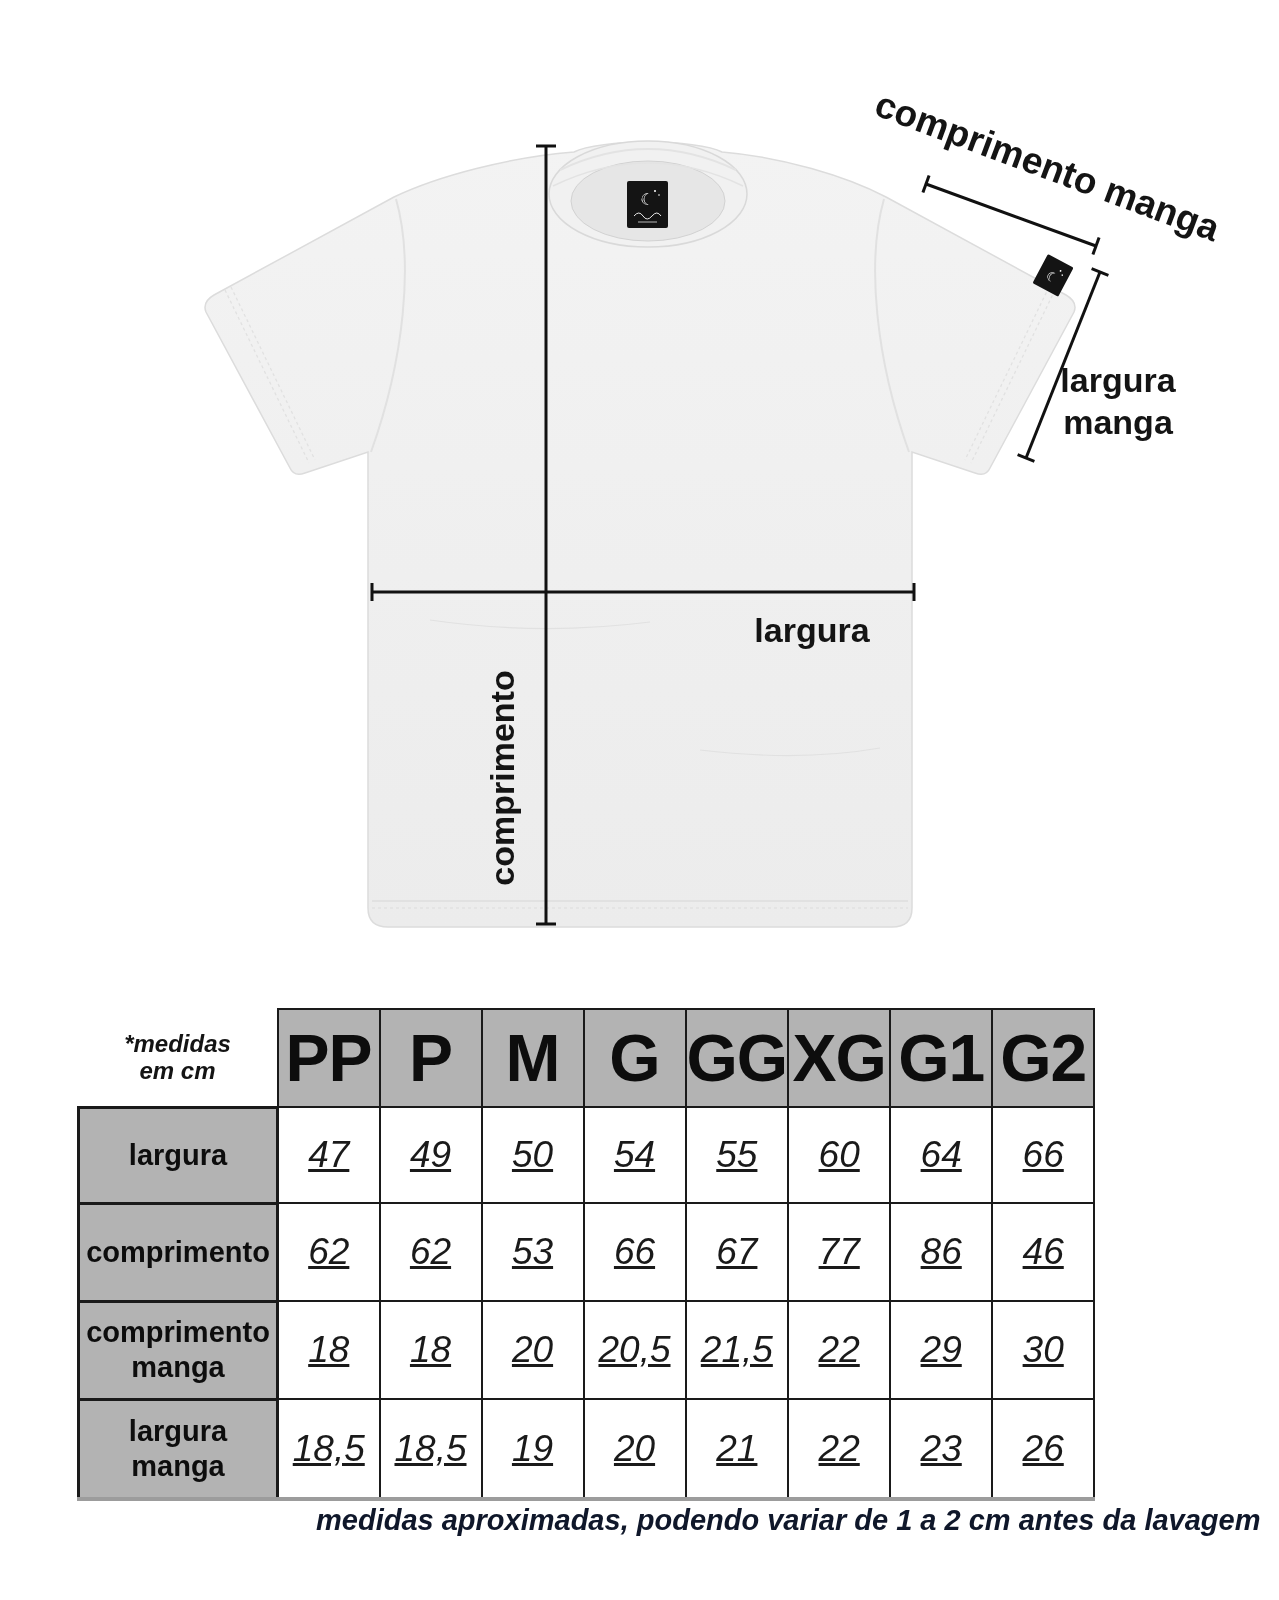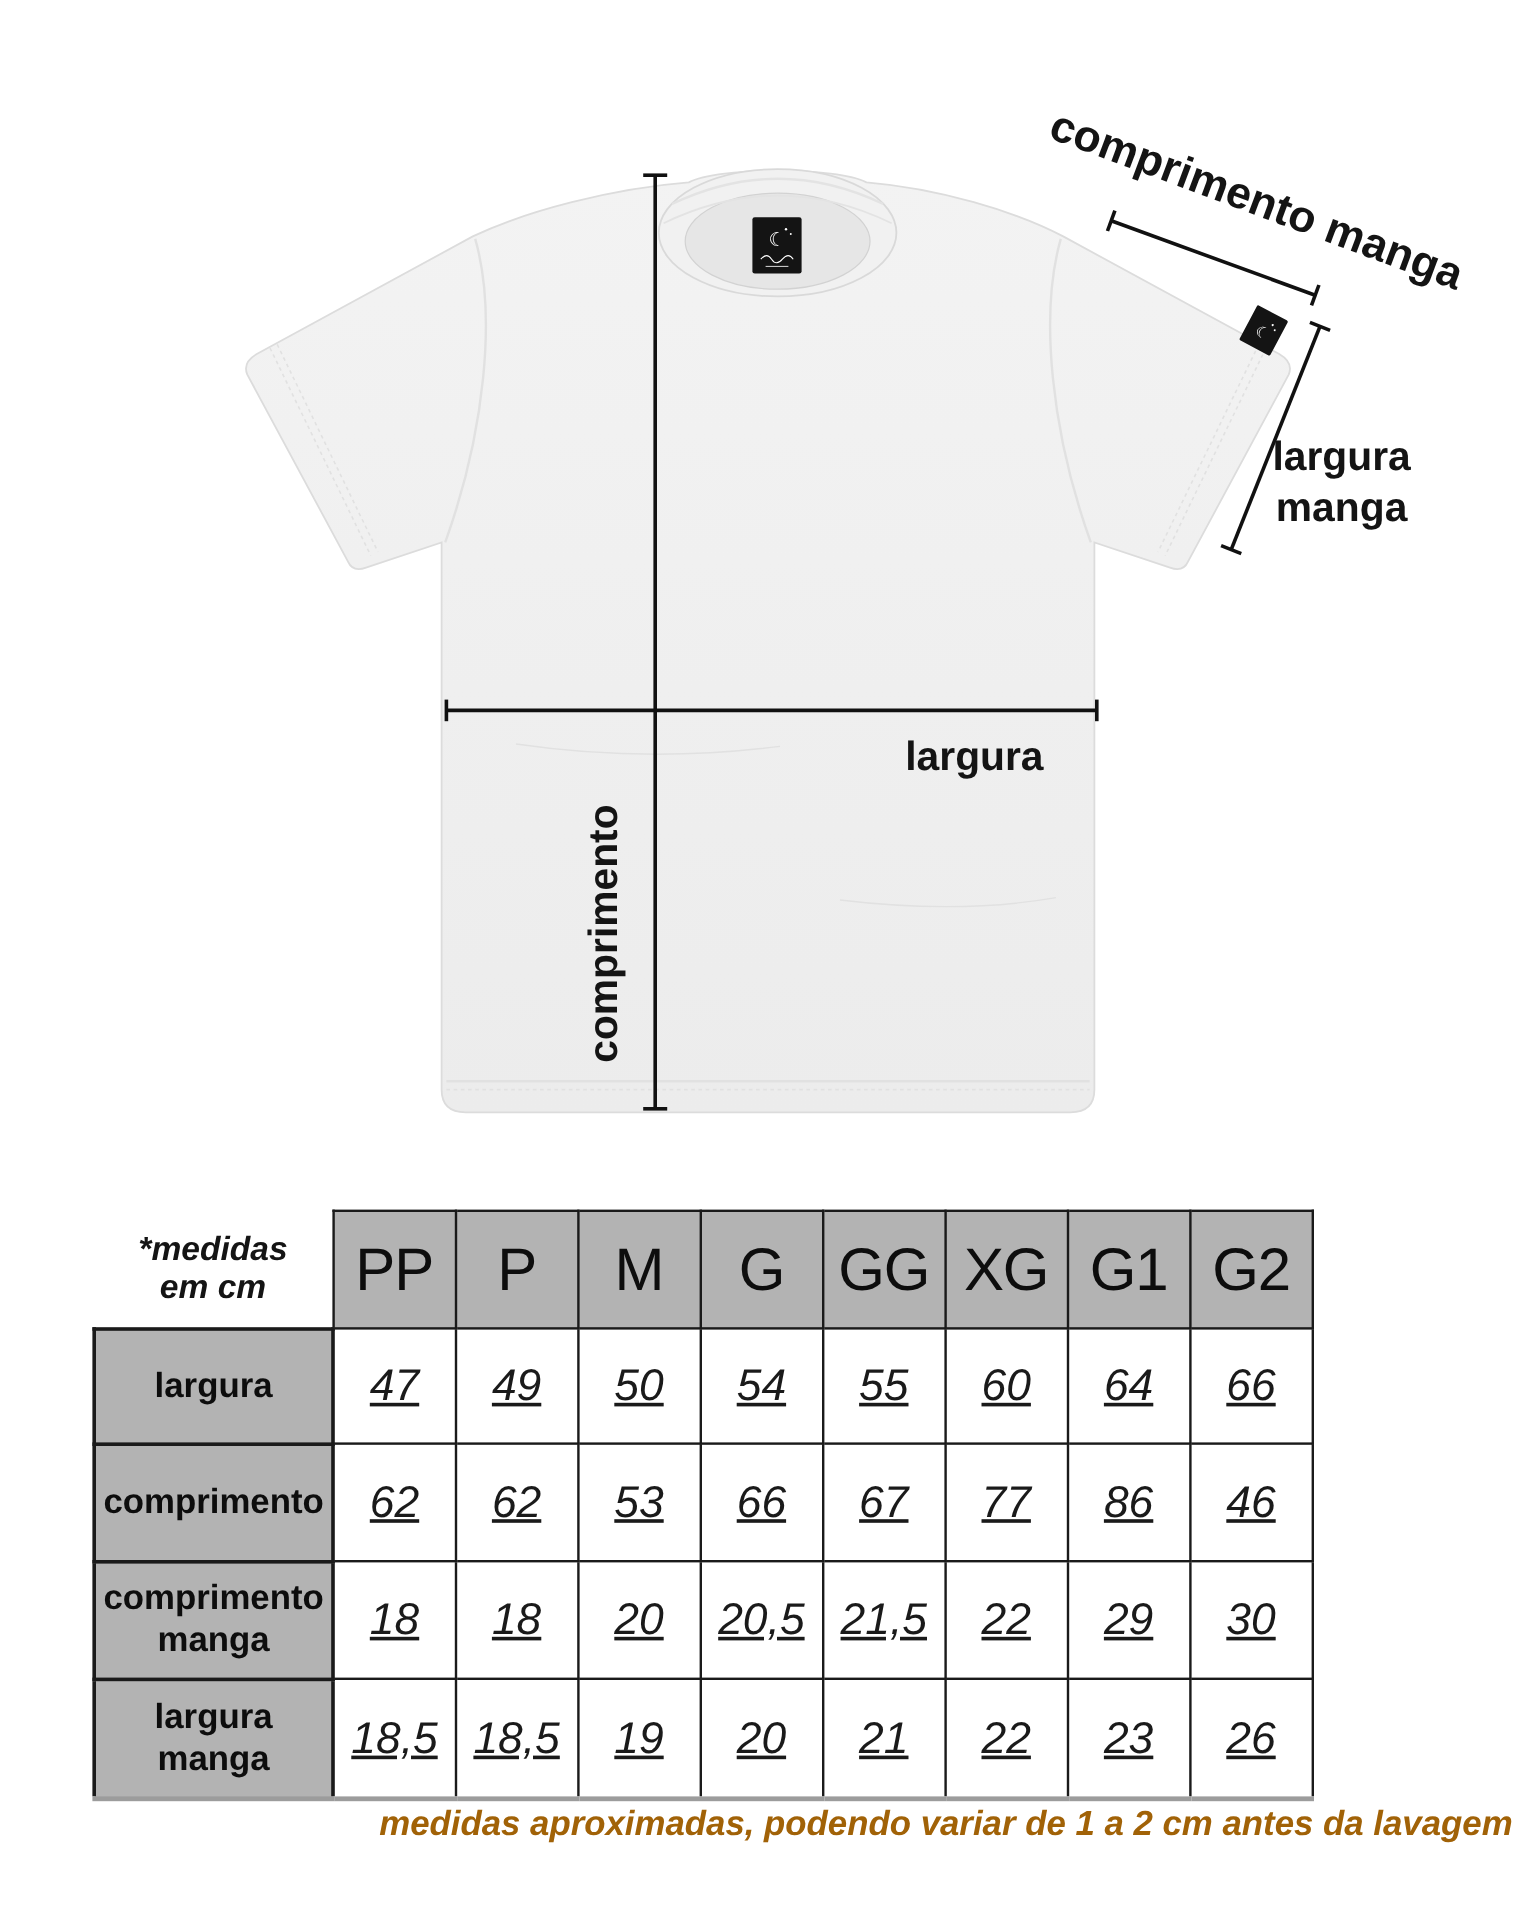"*medidas" td.corner { font-size: 28px -> 24px }
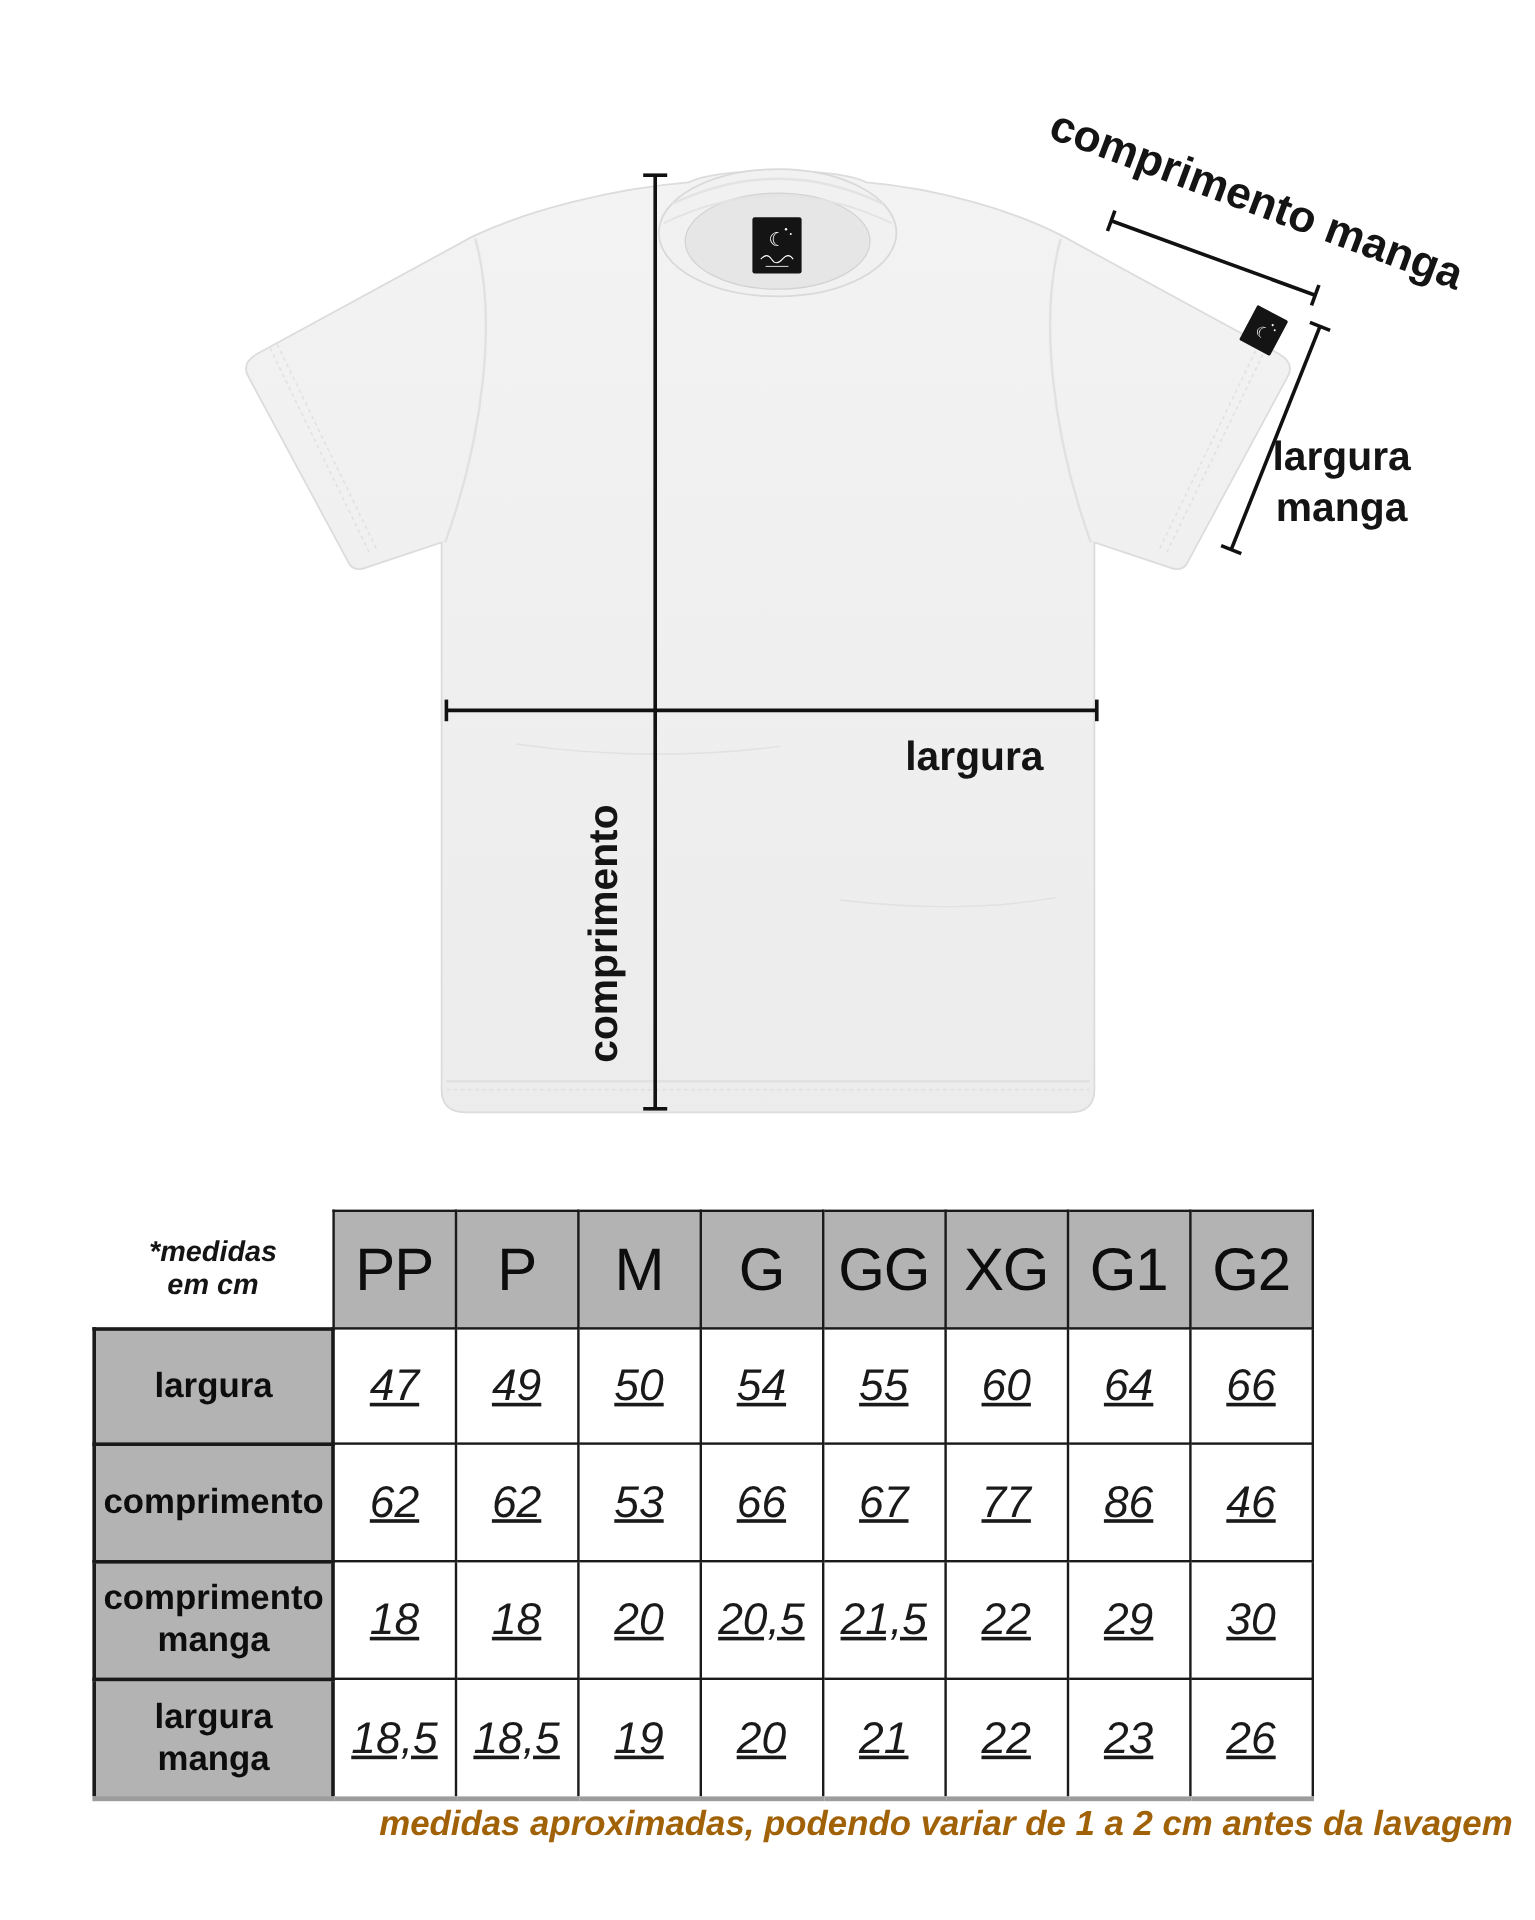"PP" th.size-head { font-size: 50px -> 66px; font-weight: 400 -> 700 }
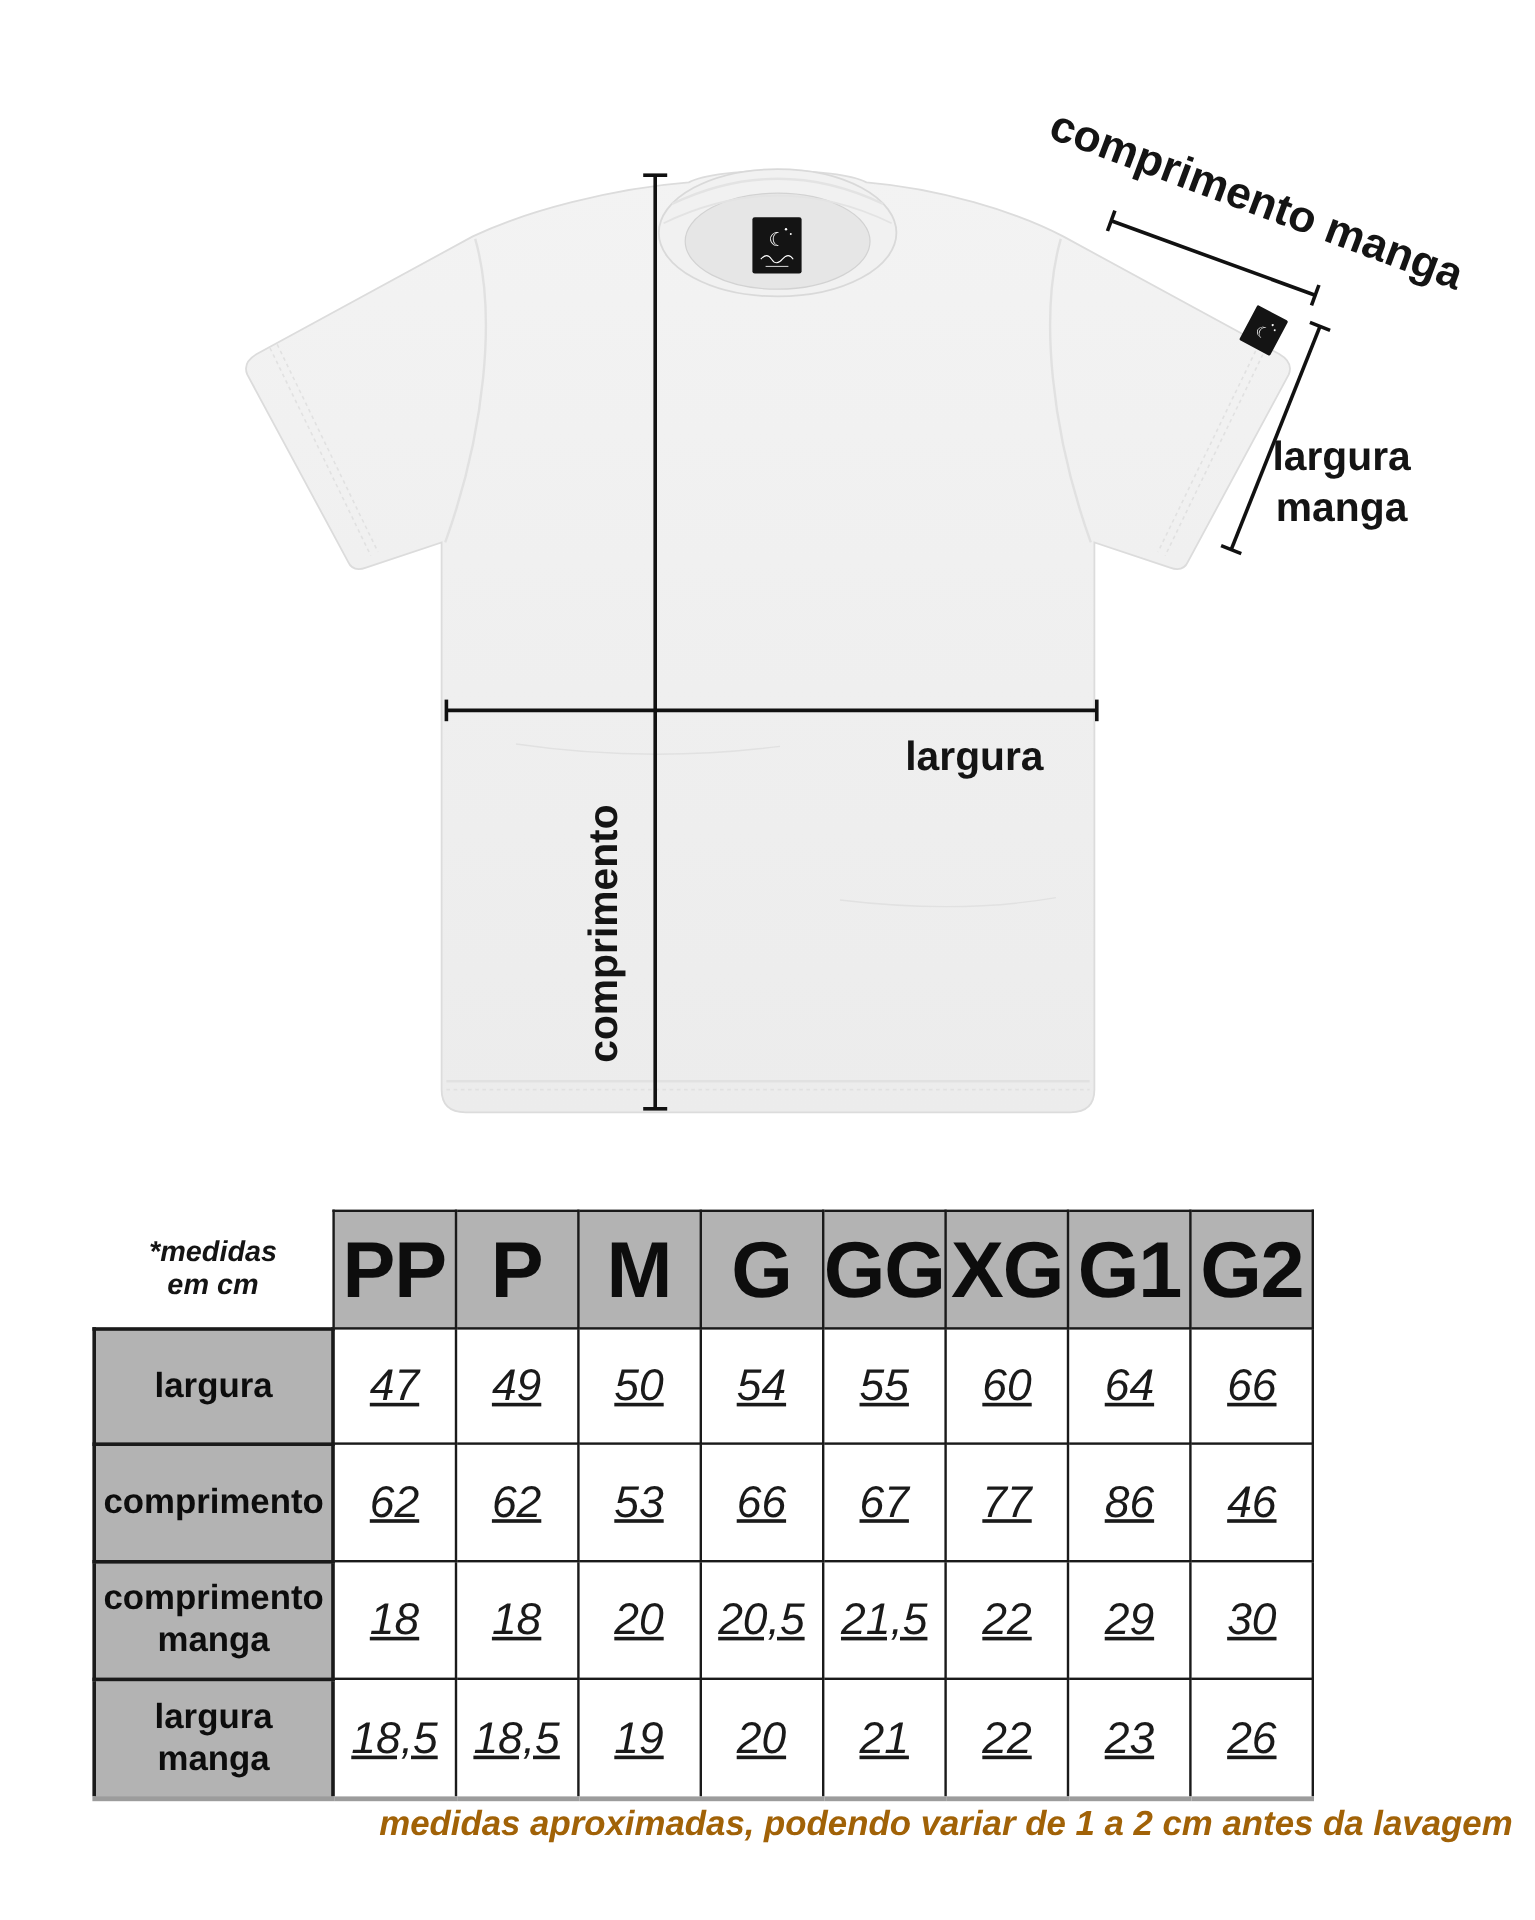"medidas aproximadas, podendo variar de" .footer .note { color: #a16207 -> #0f172a }
